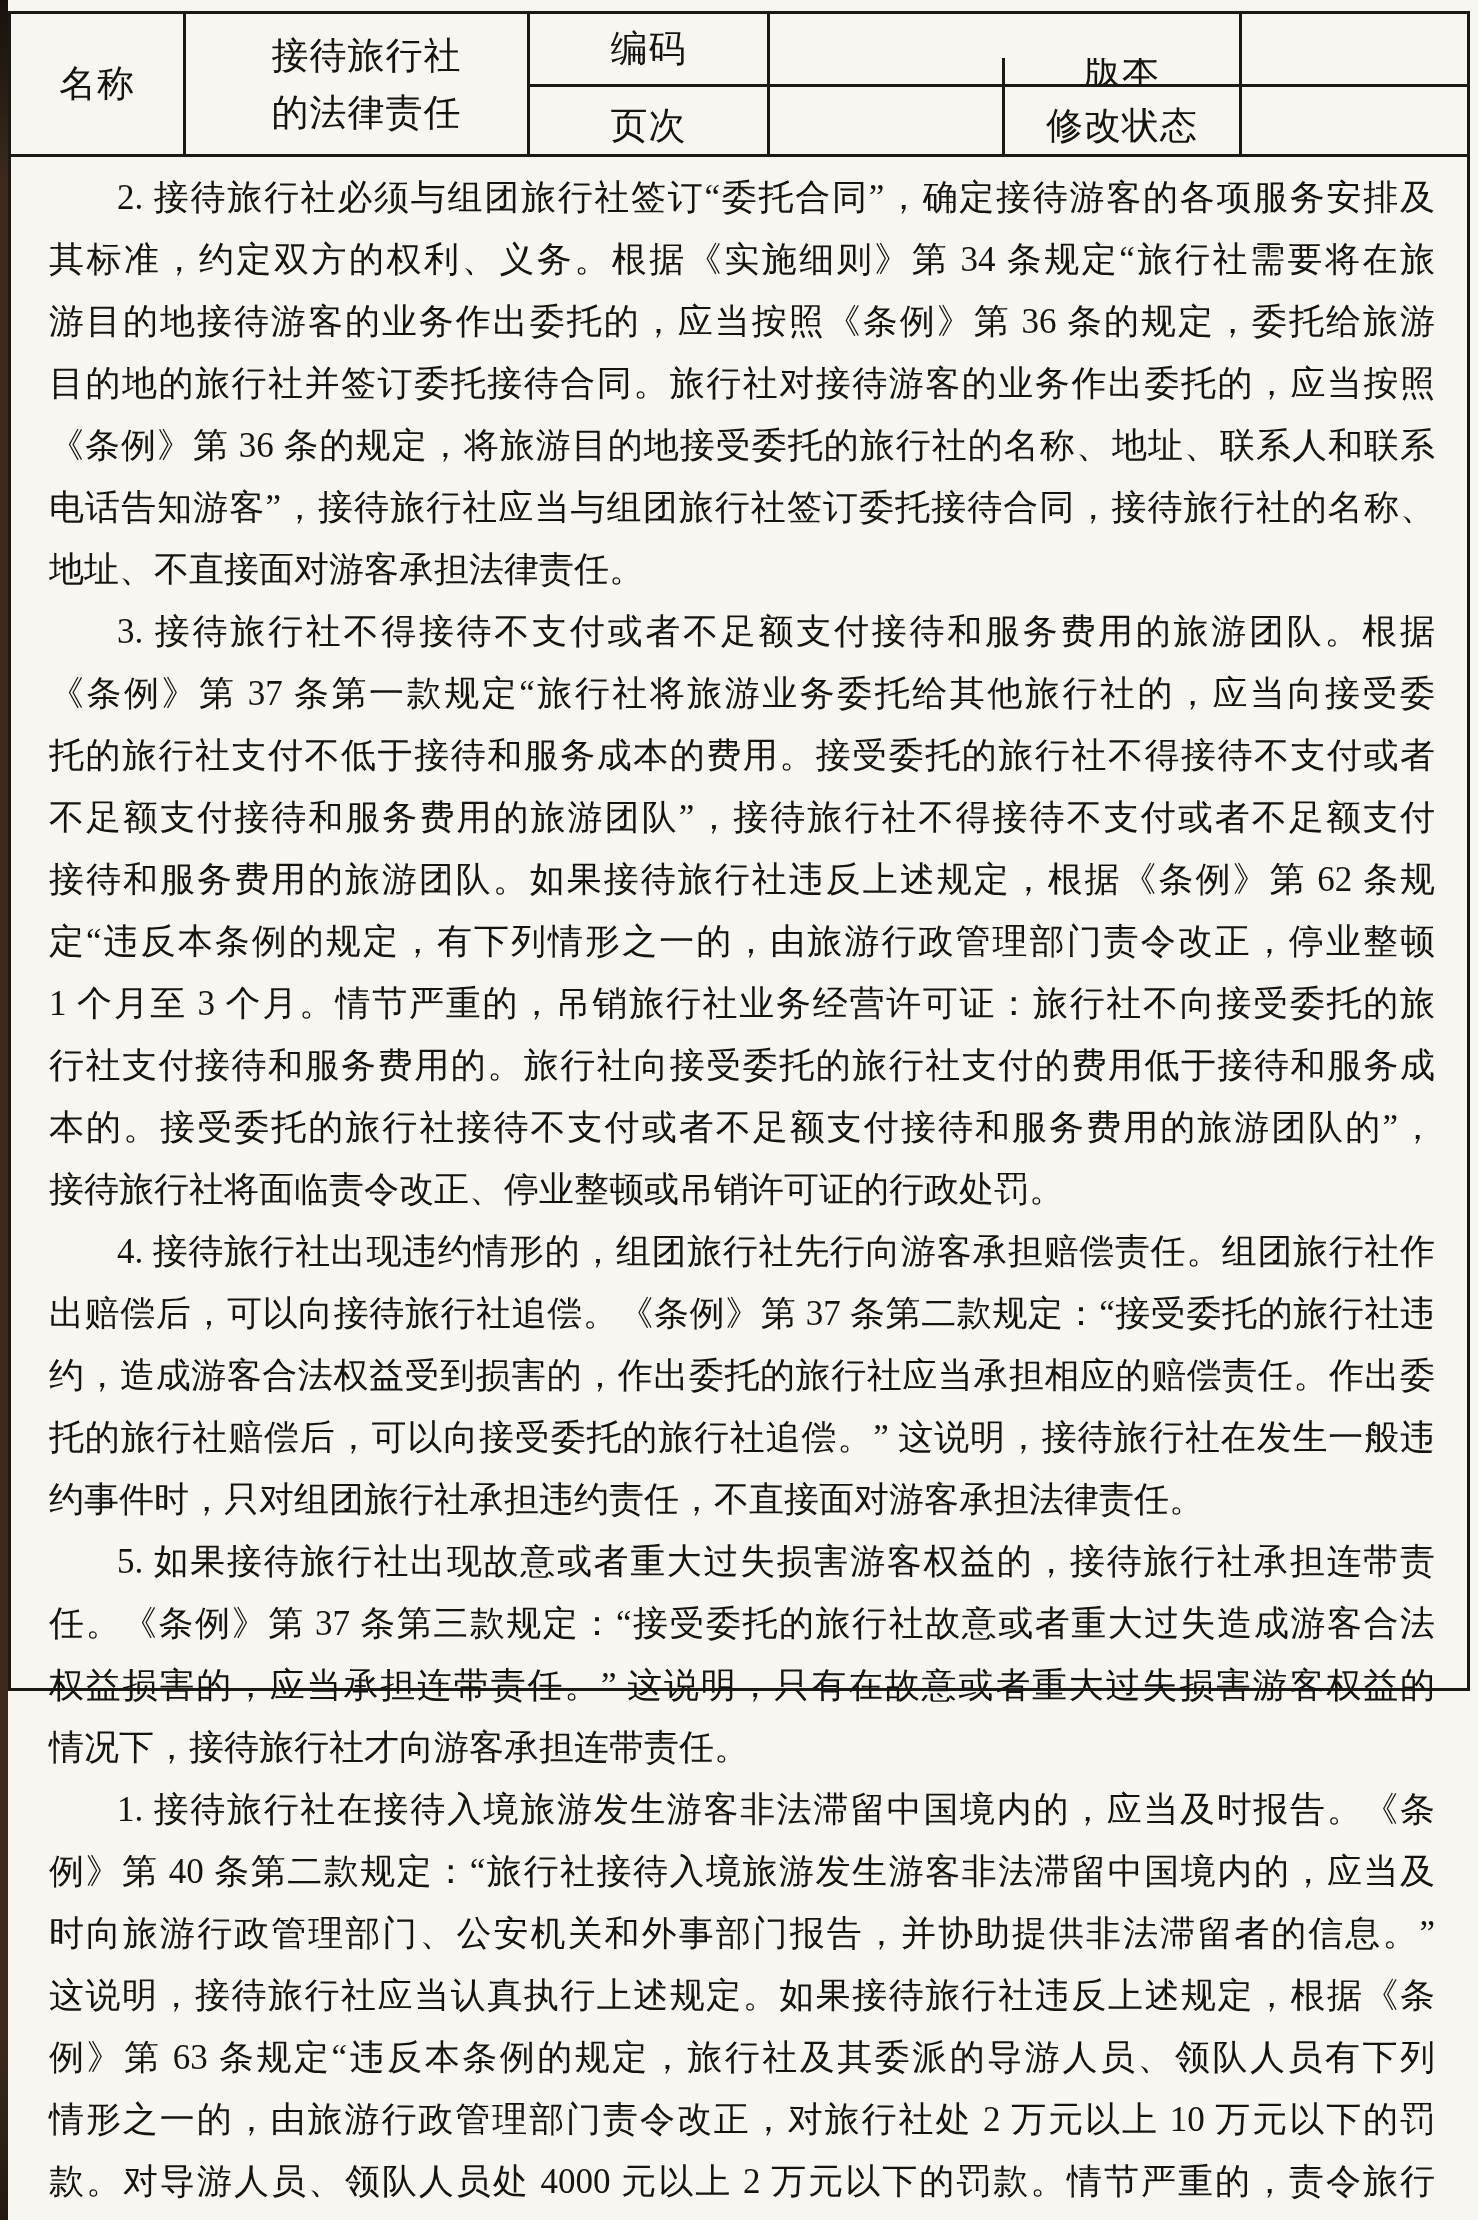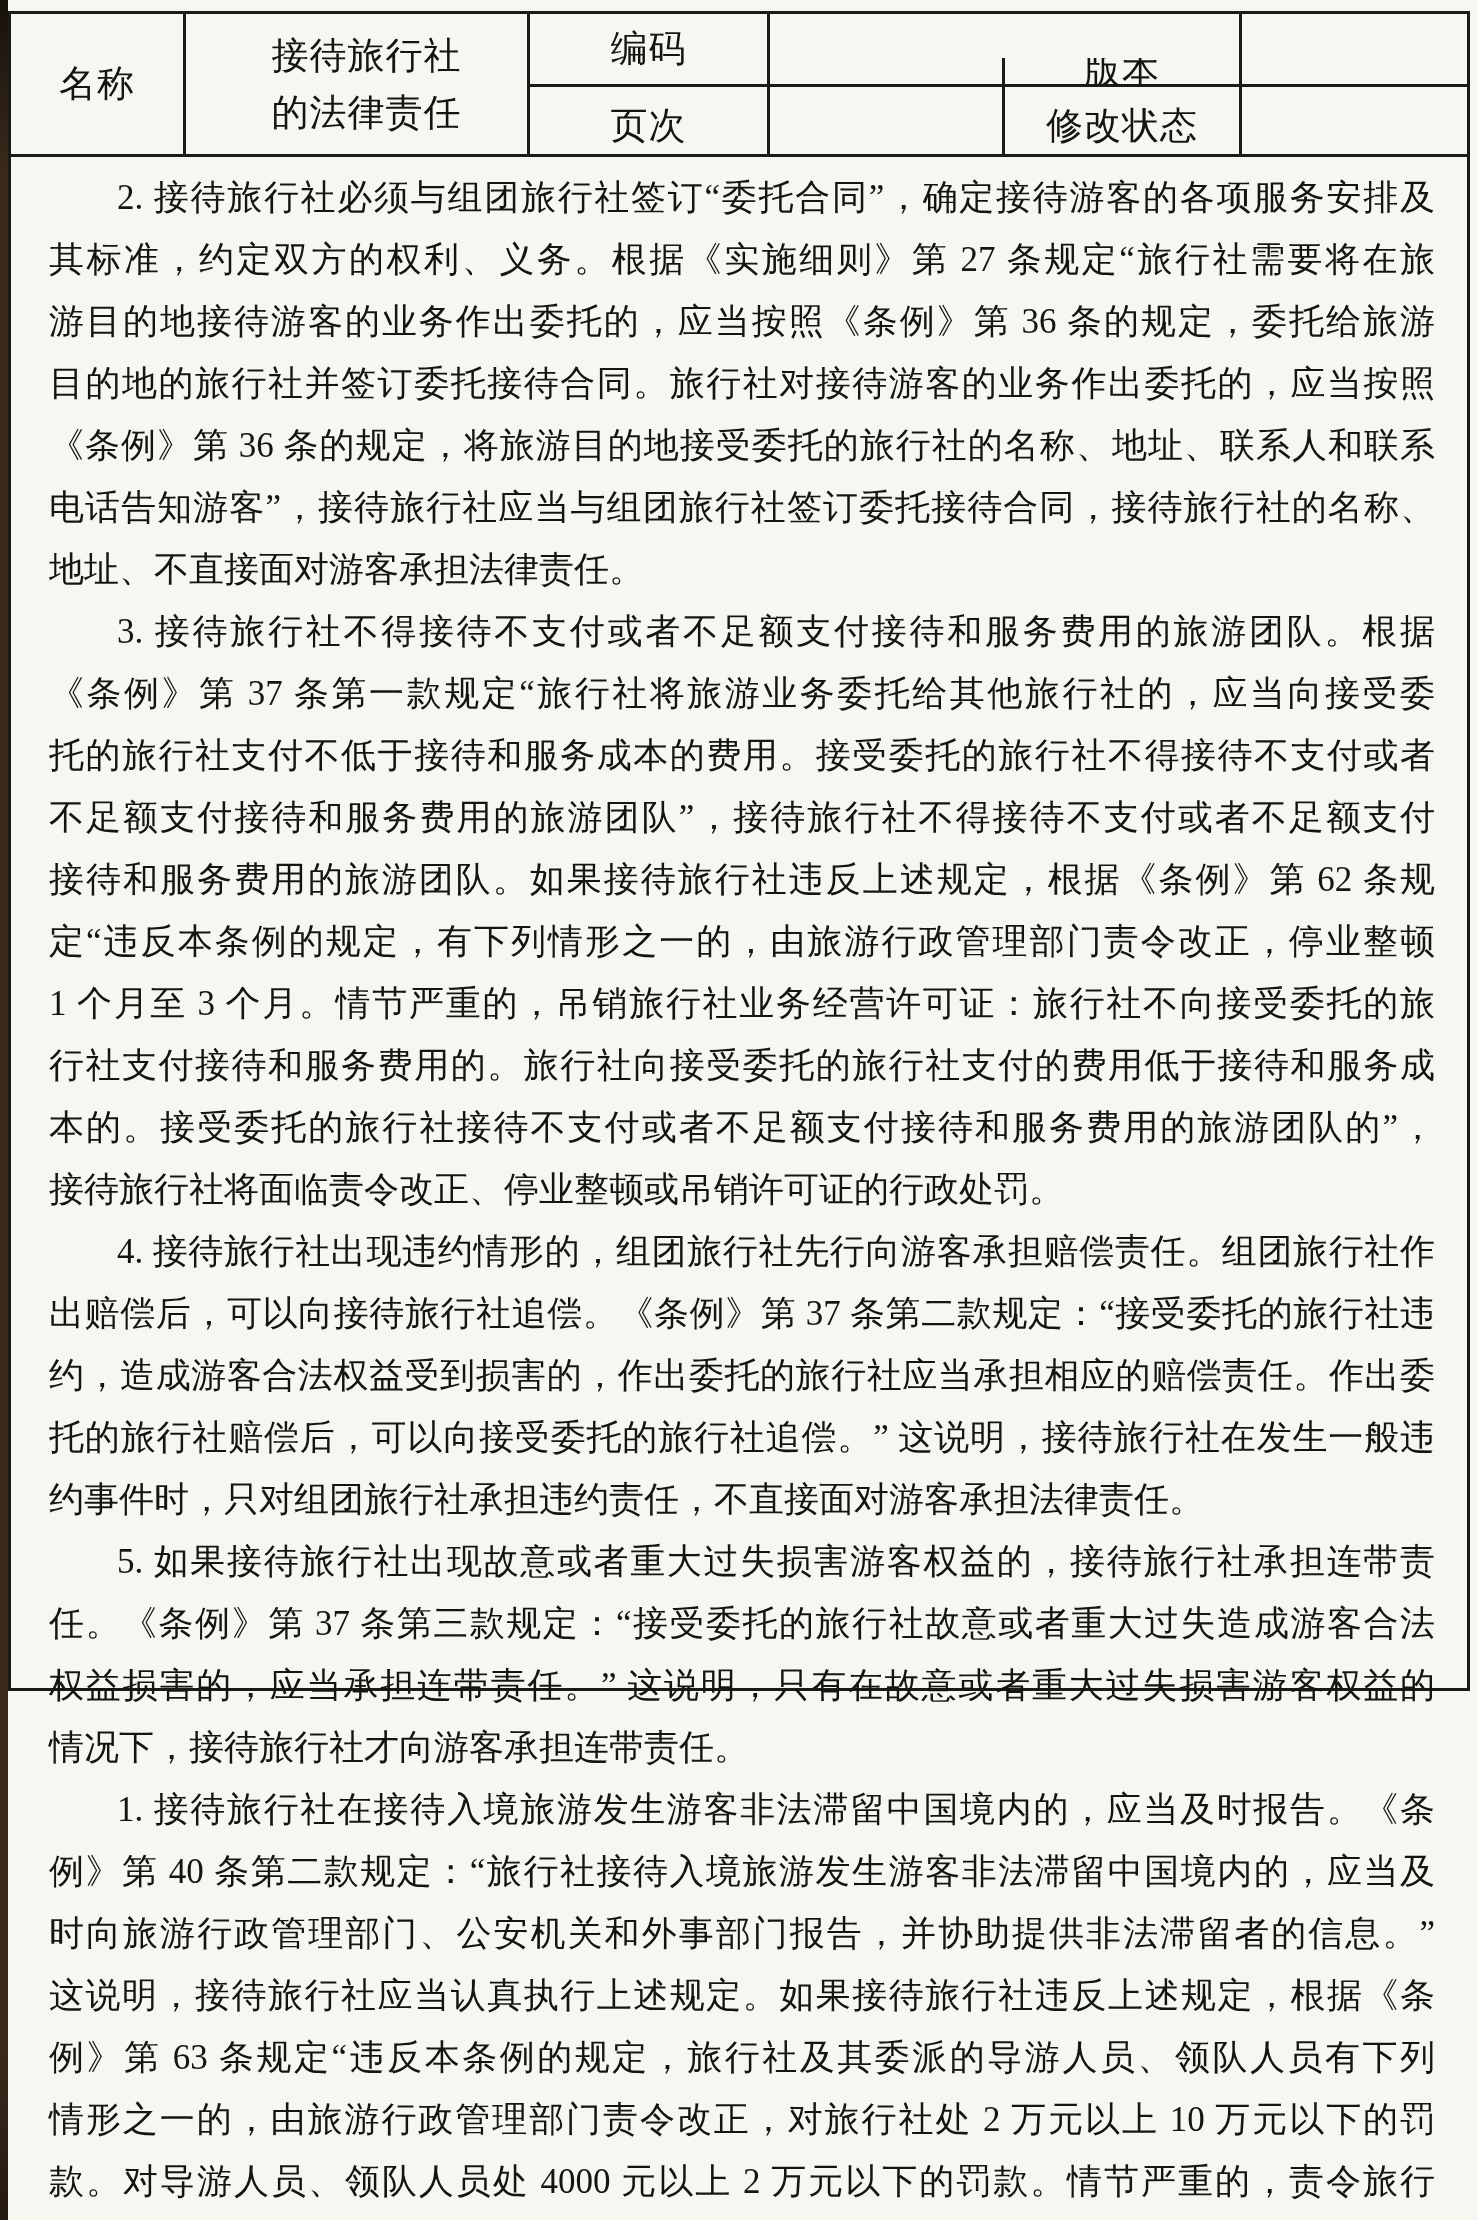"其标准，约定双方的权利、义务。根据《实施细则》第 27 条规定“旅行社需要将在旅" div.line { text: 27 -> 34 }
